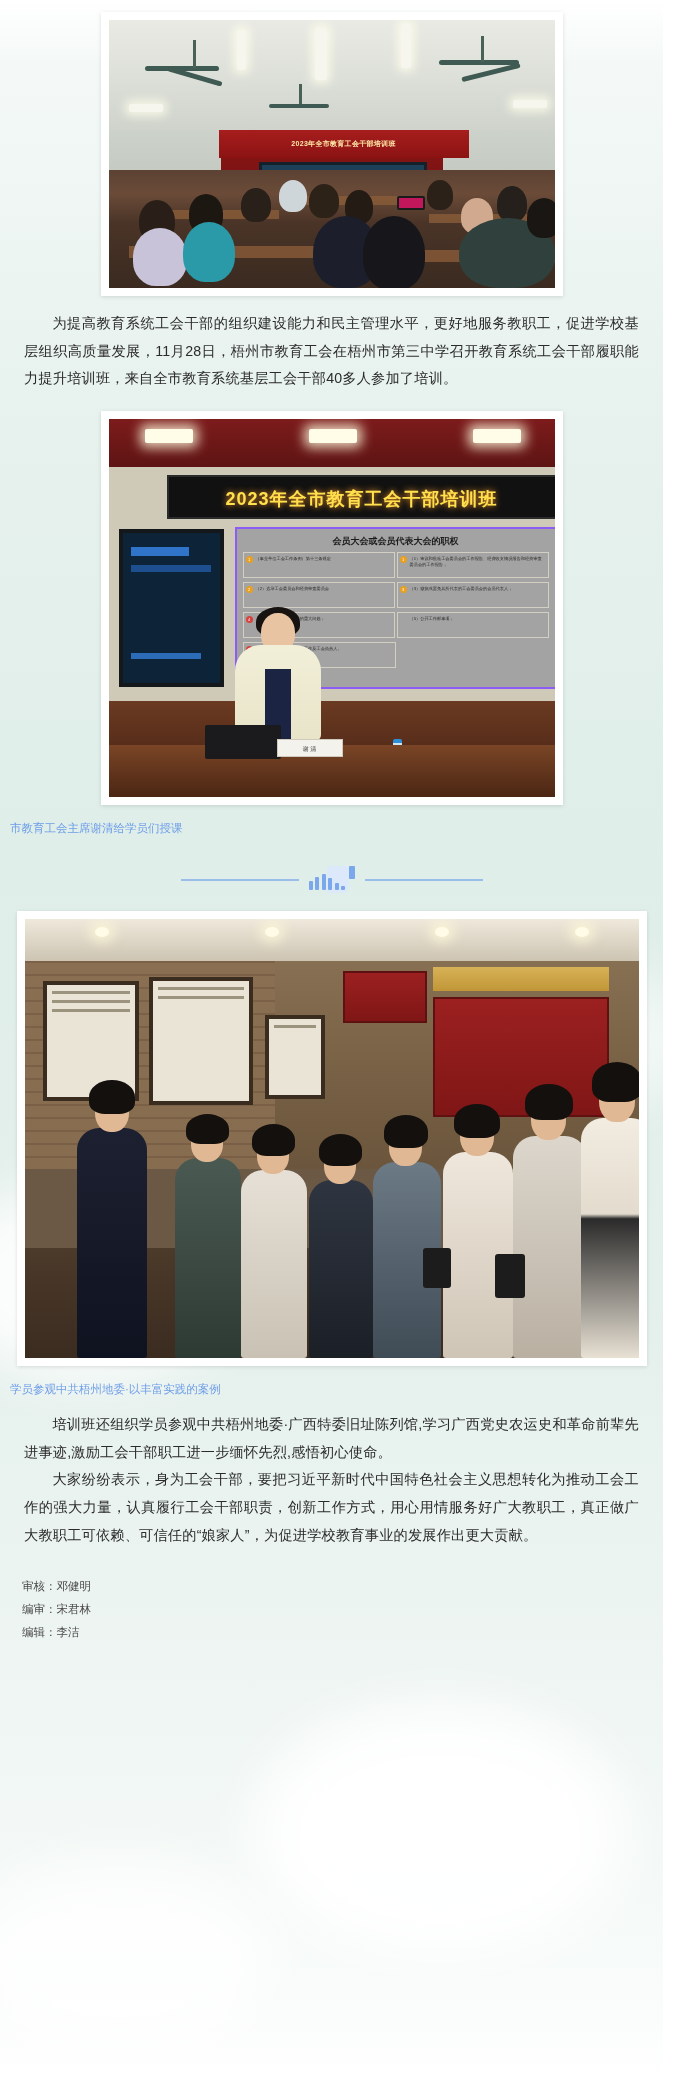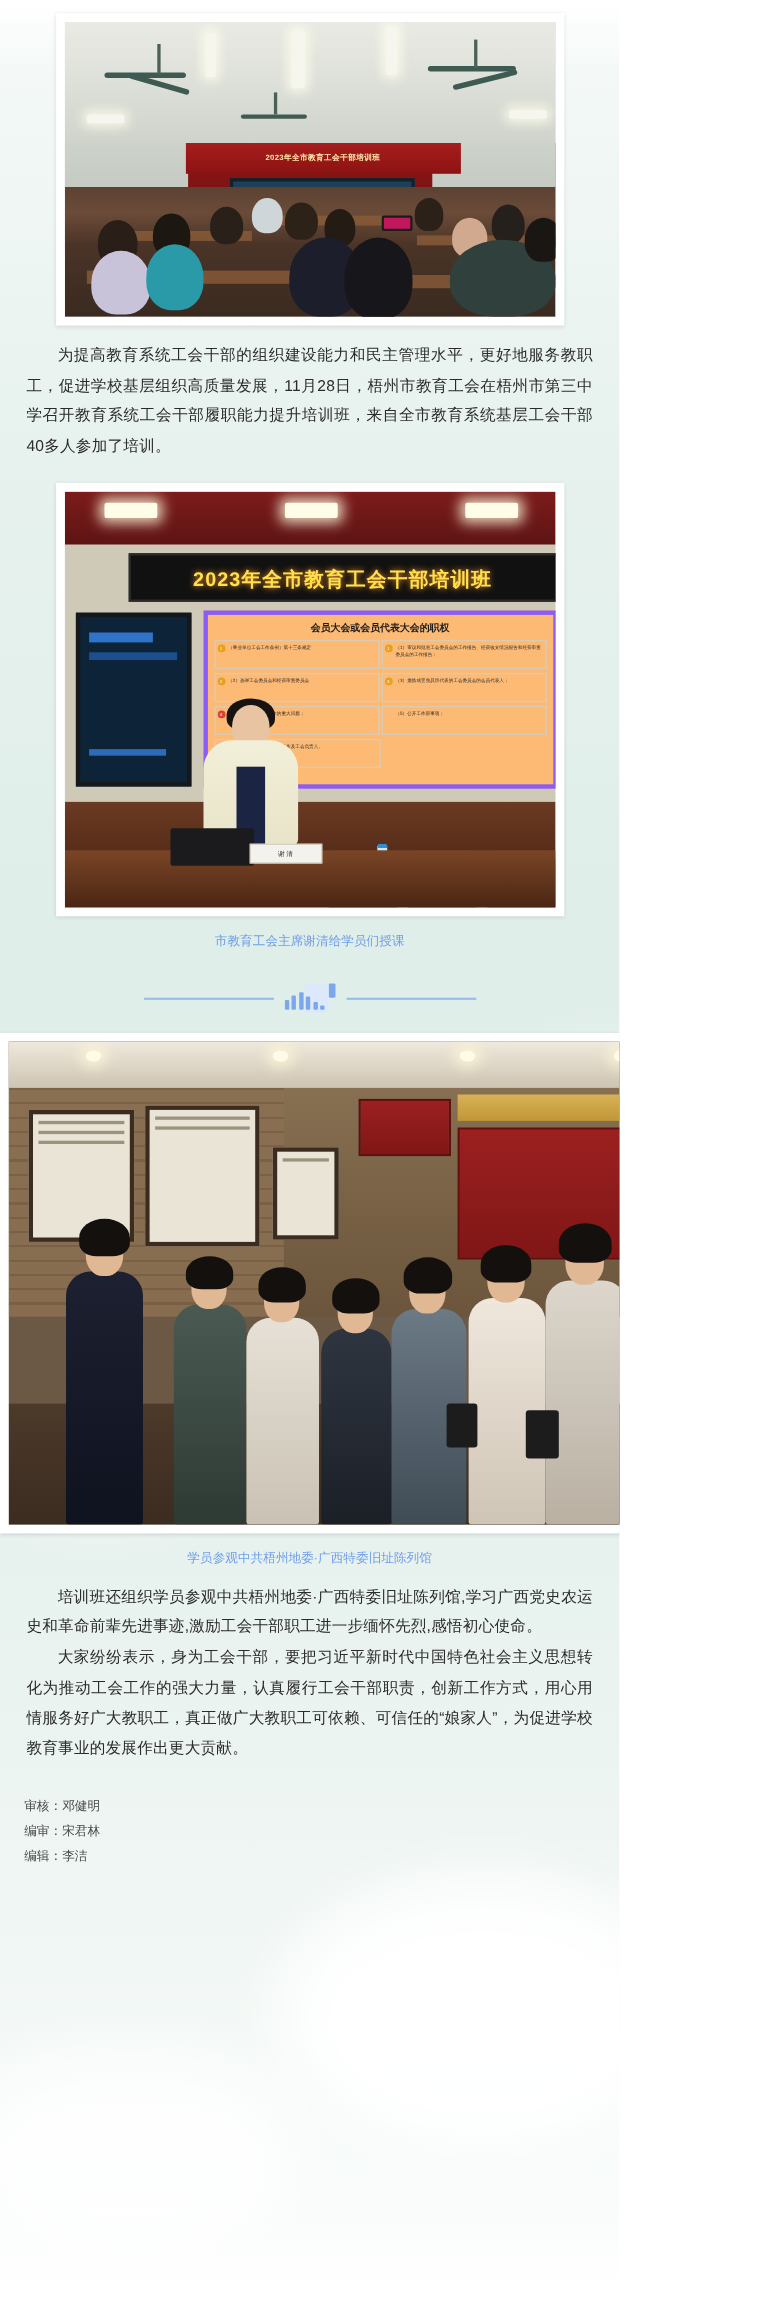"为提高教育系统工会干部的组织建设能力和民主管理水平，更好地服务教职工，促进学校基" .page { width: 563px -> 663px }
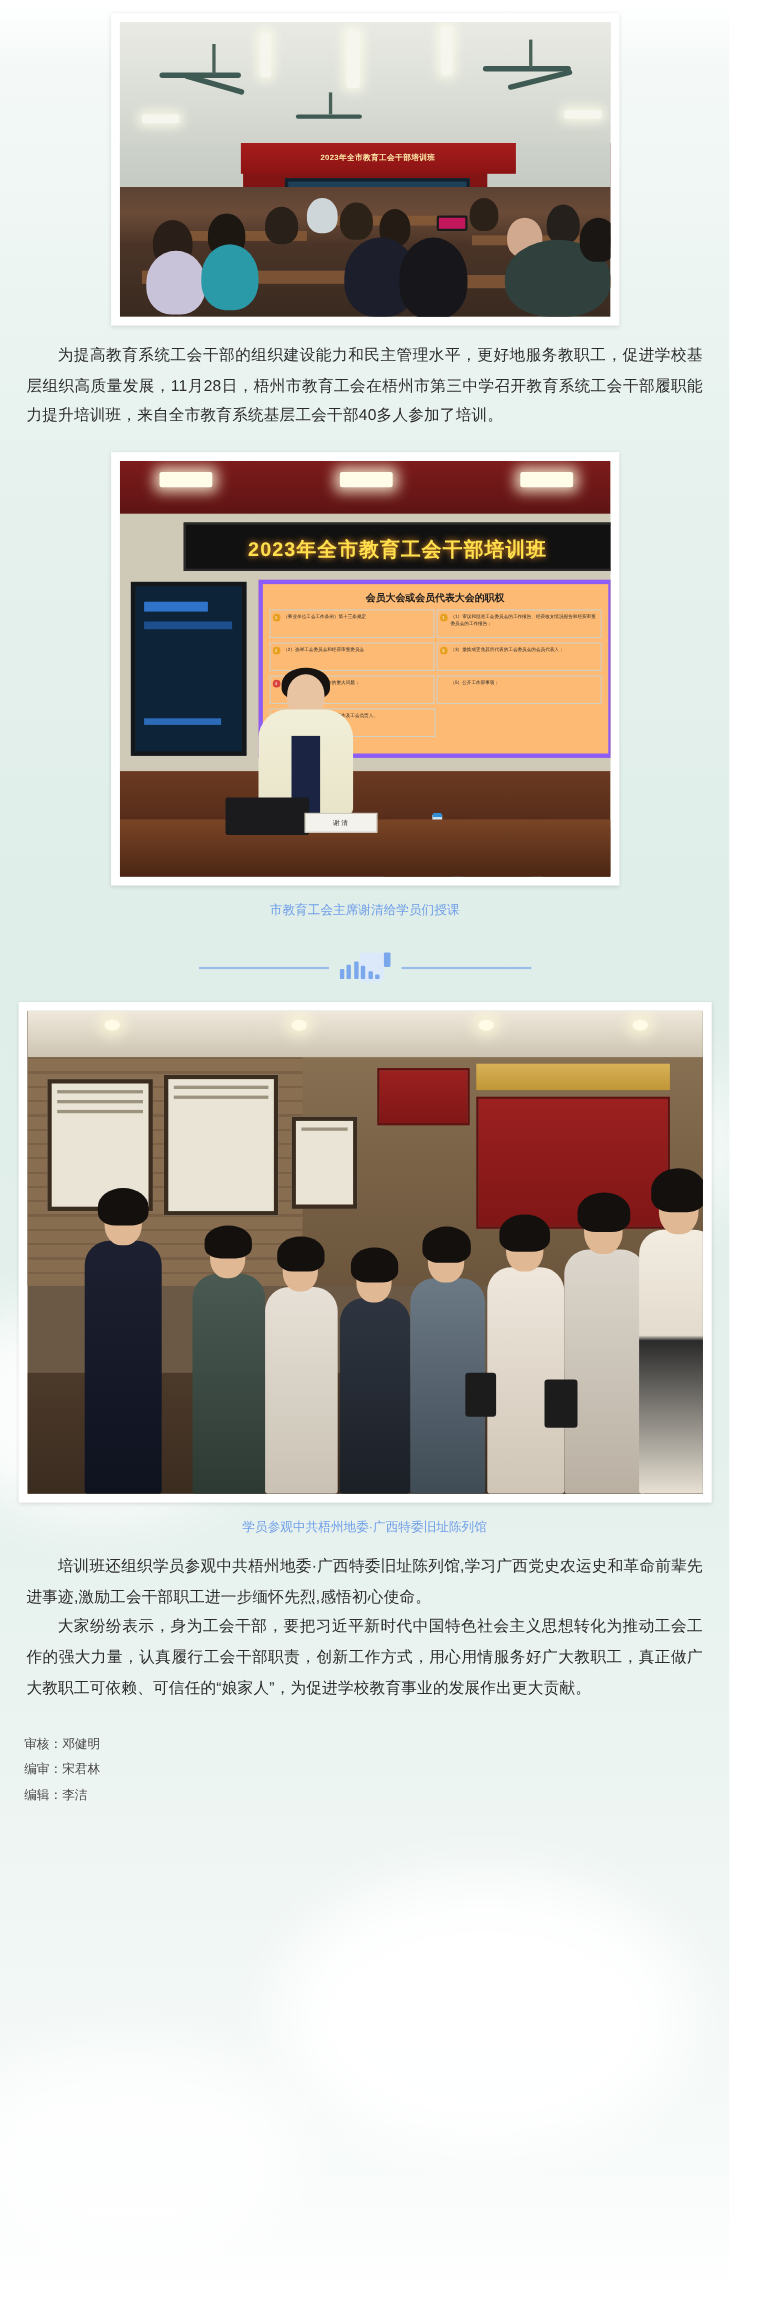"会员大会或会员代表大会的职权" .ph2 .slide { background: #fdba74 -> #a3a3a3; border: 4px solid #8b5cf6 -> 2px solid #8b5cf6 }
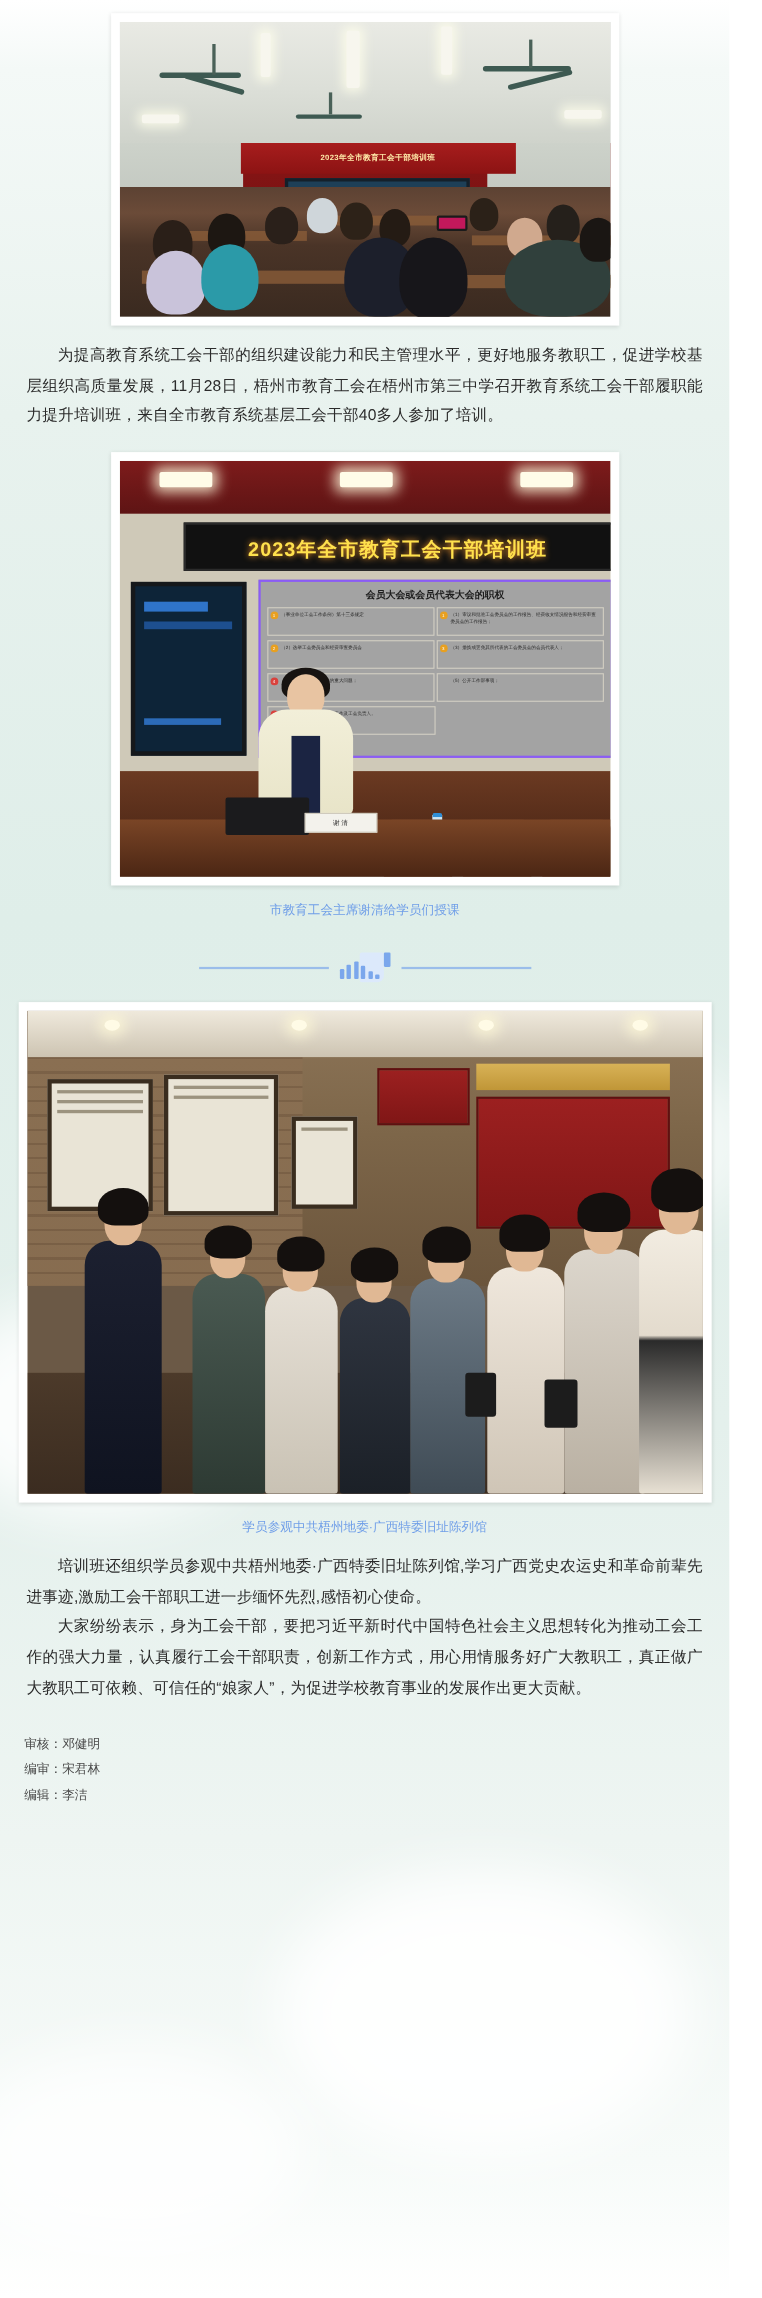"市教育工会主席谢清给学员们授课" .caption { text-align: center -> left }
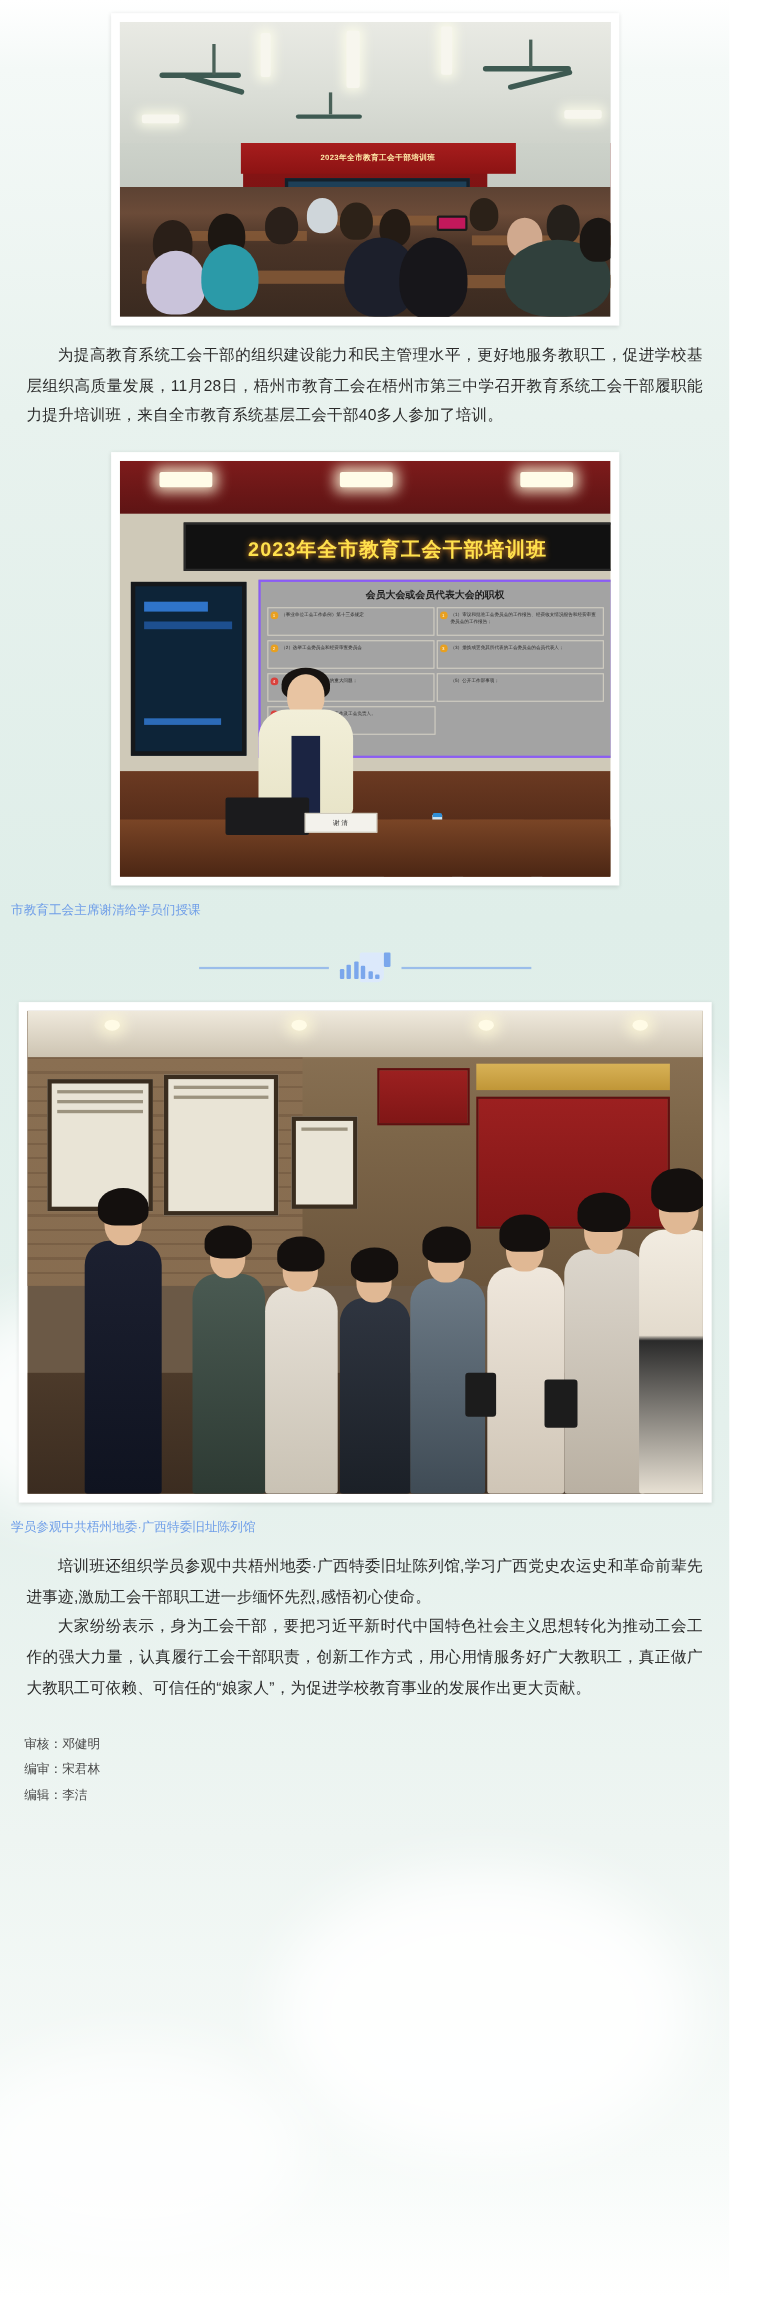"学员参观中共梧州地委·广西特委旧址陈列馆" div.caption { text: 广西特委旧址陈列馆 -> 以丰富实践的案例 }
